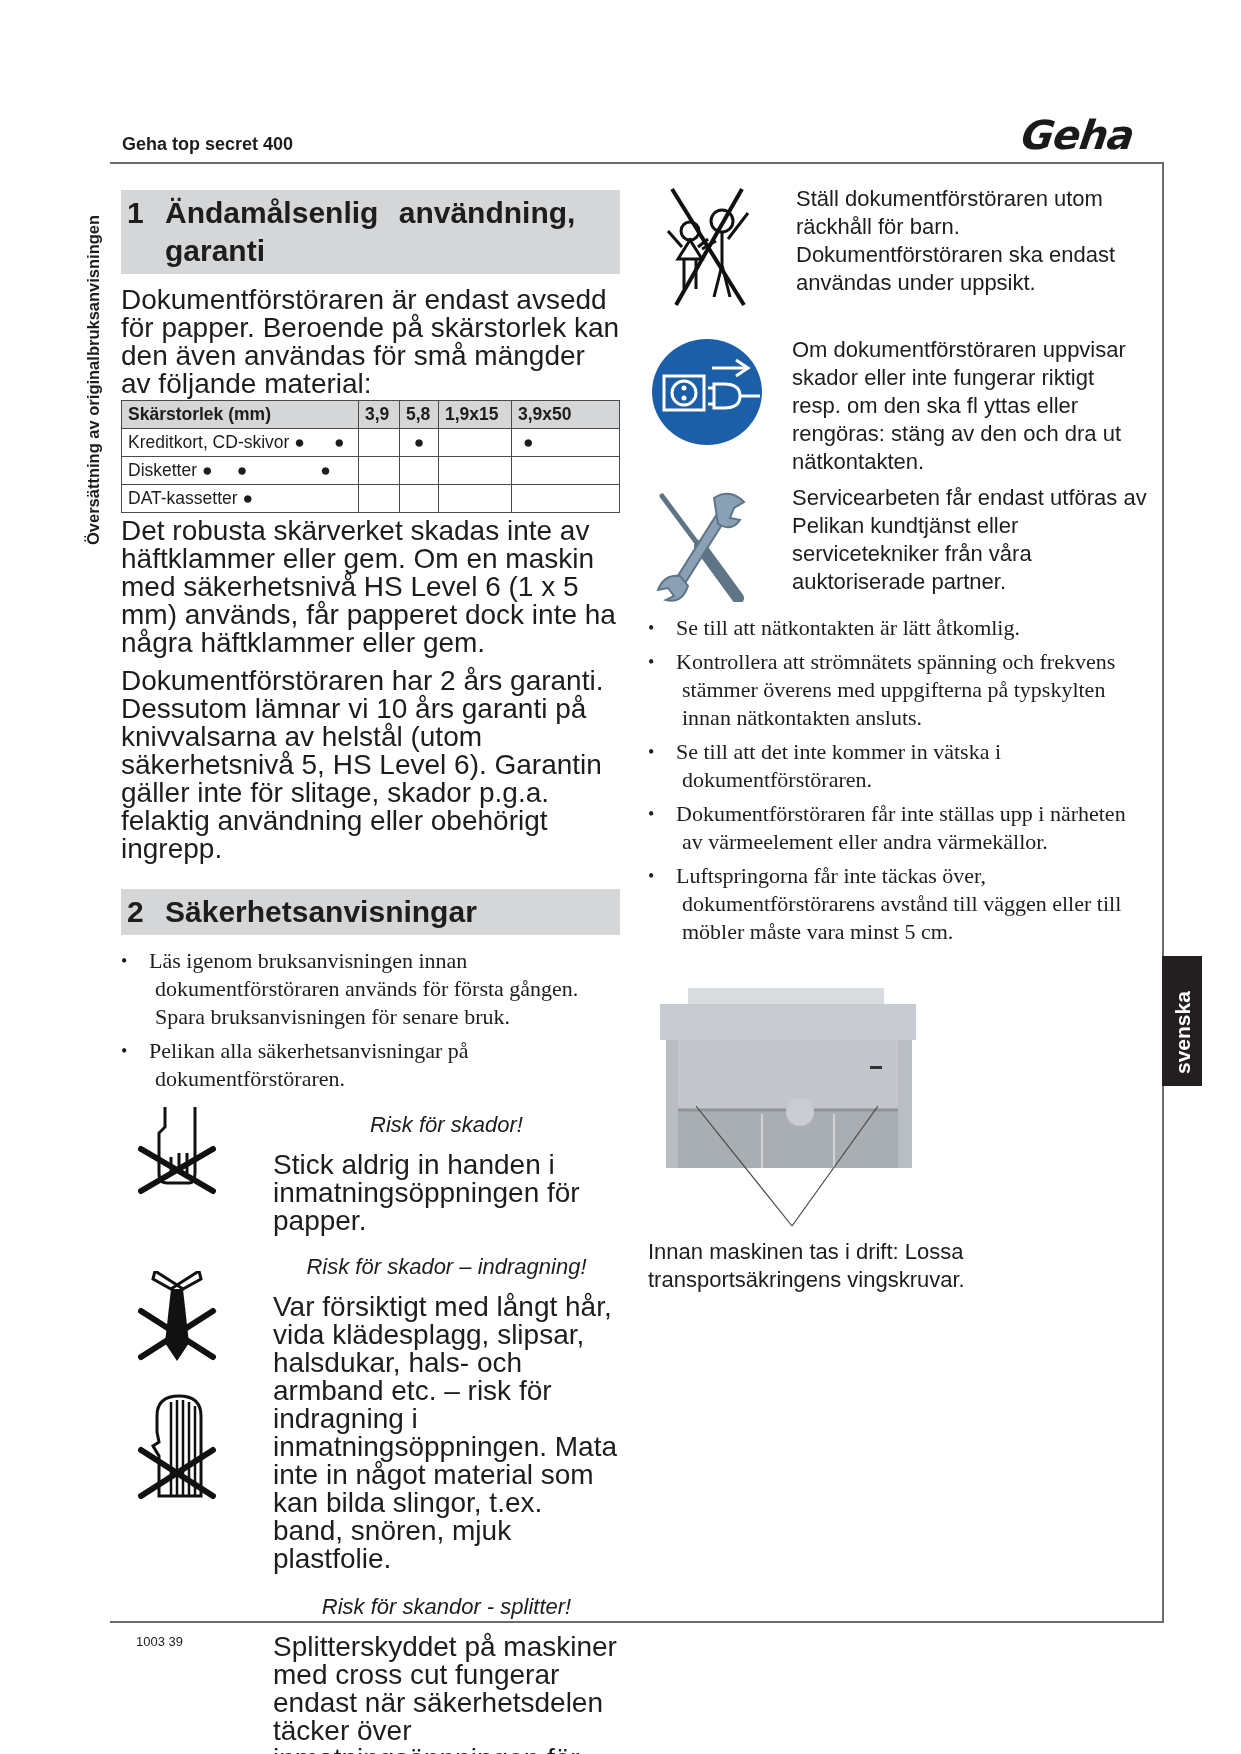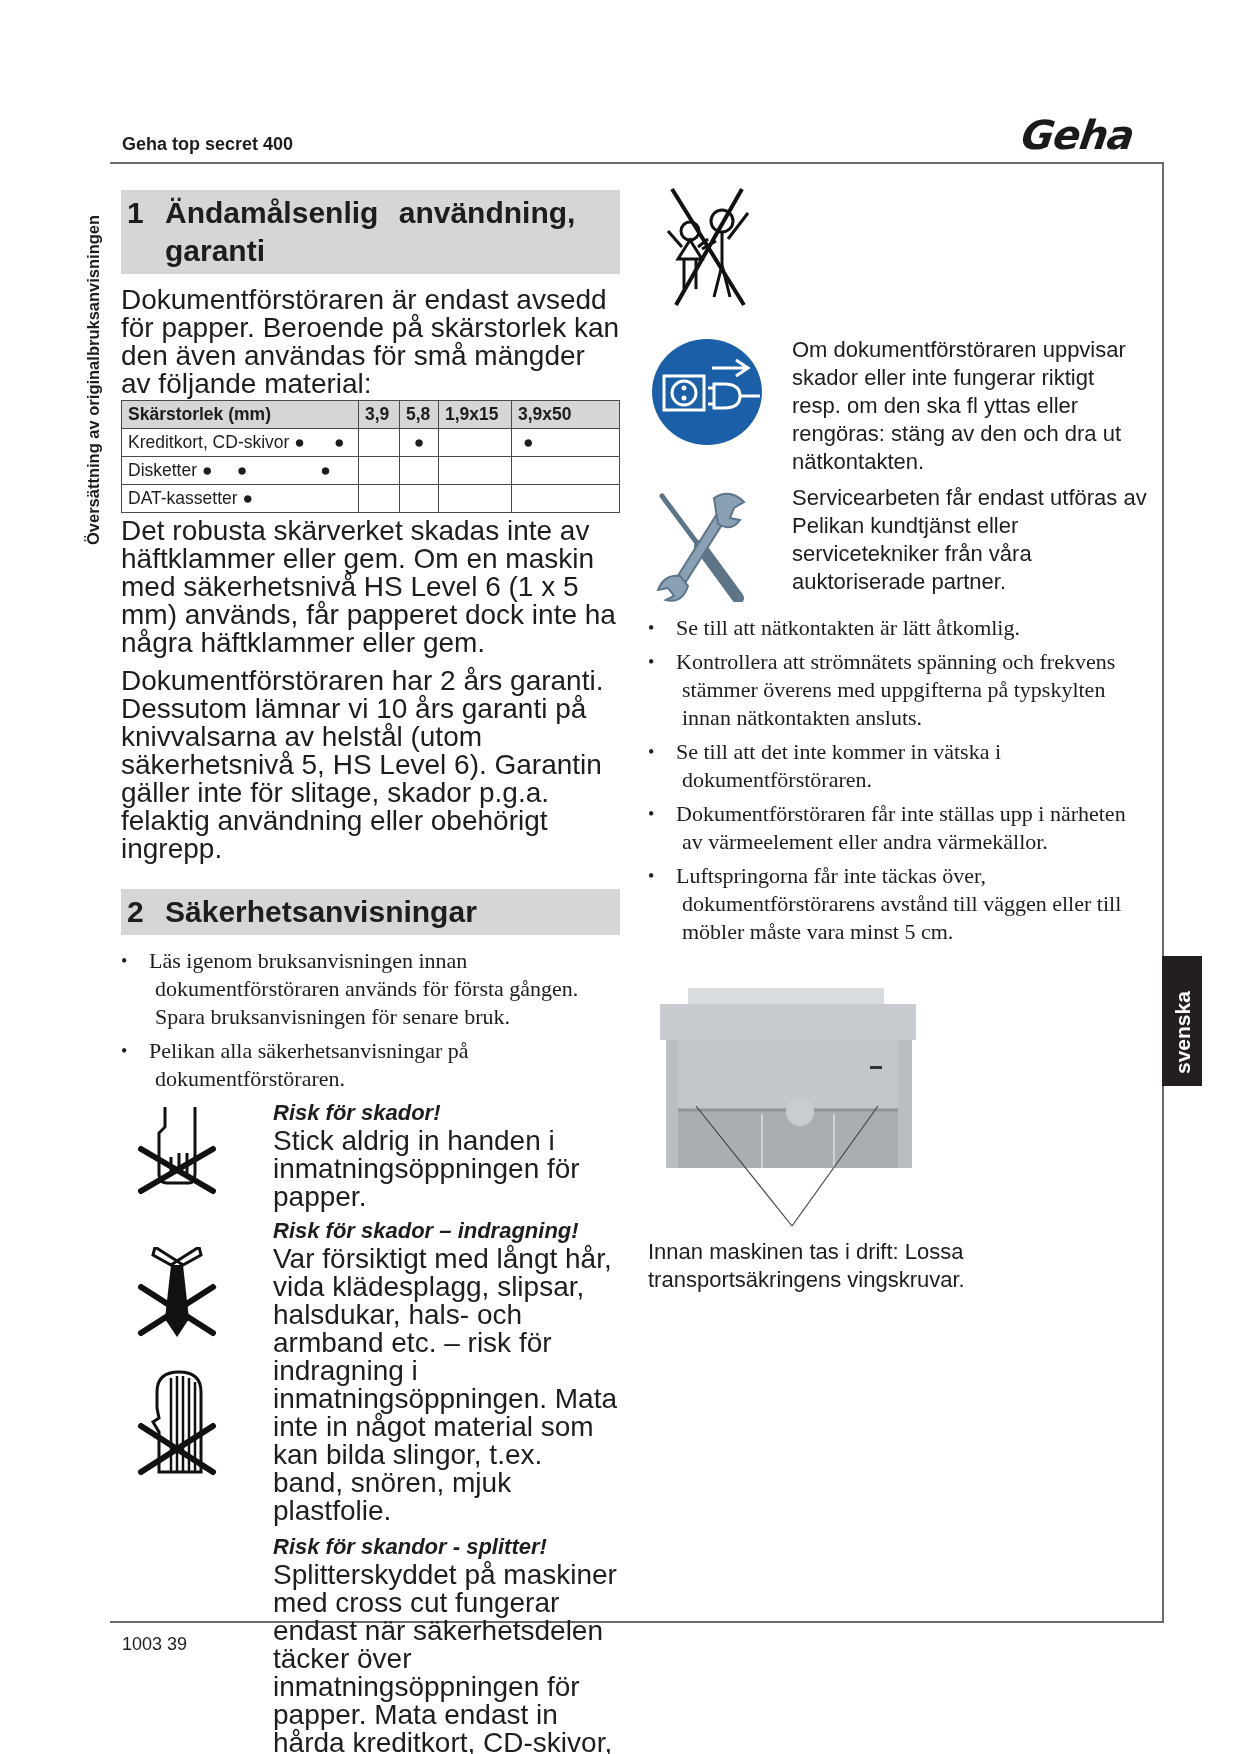"Ställ dokumentförstöraren utom räckhåll" p { html: none -> <p>Ställ dokumentförstöraren utom räckhåll för barn. Dokumentförstöraren ska endast användas under uppsikt.</p> }
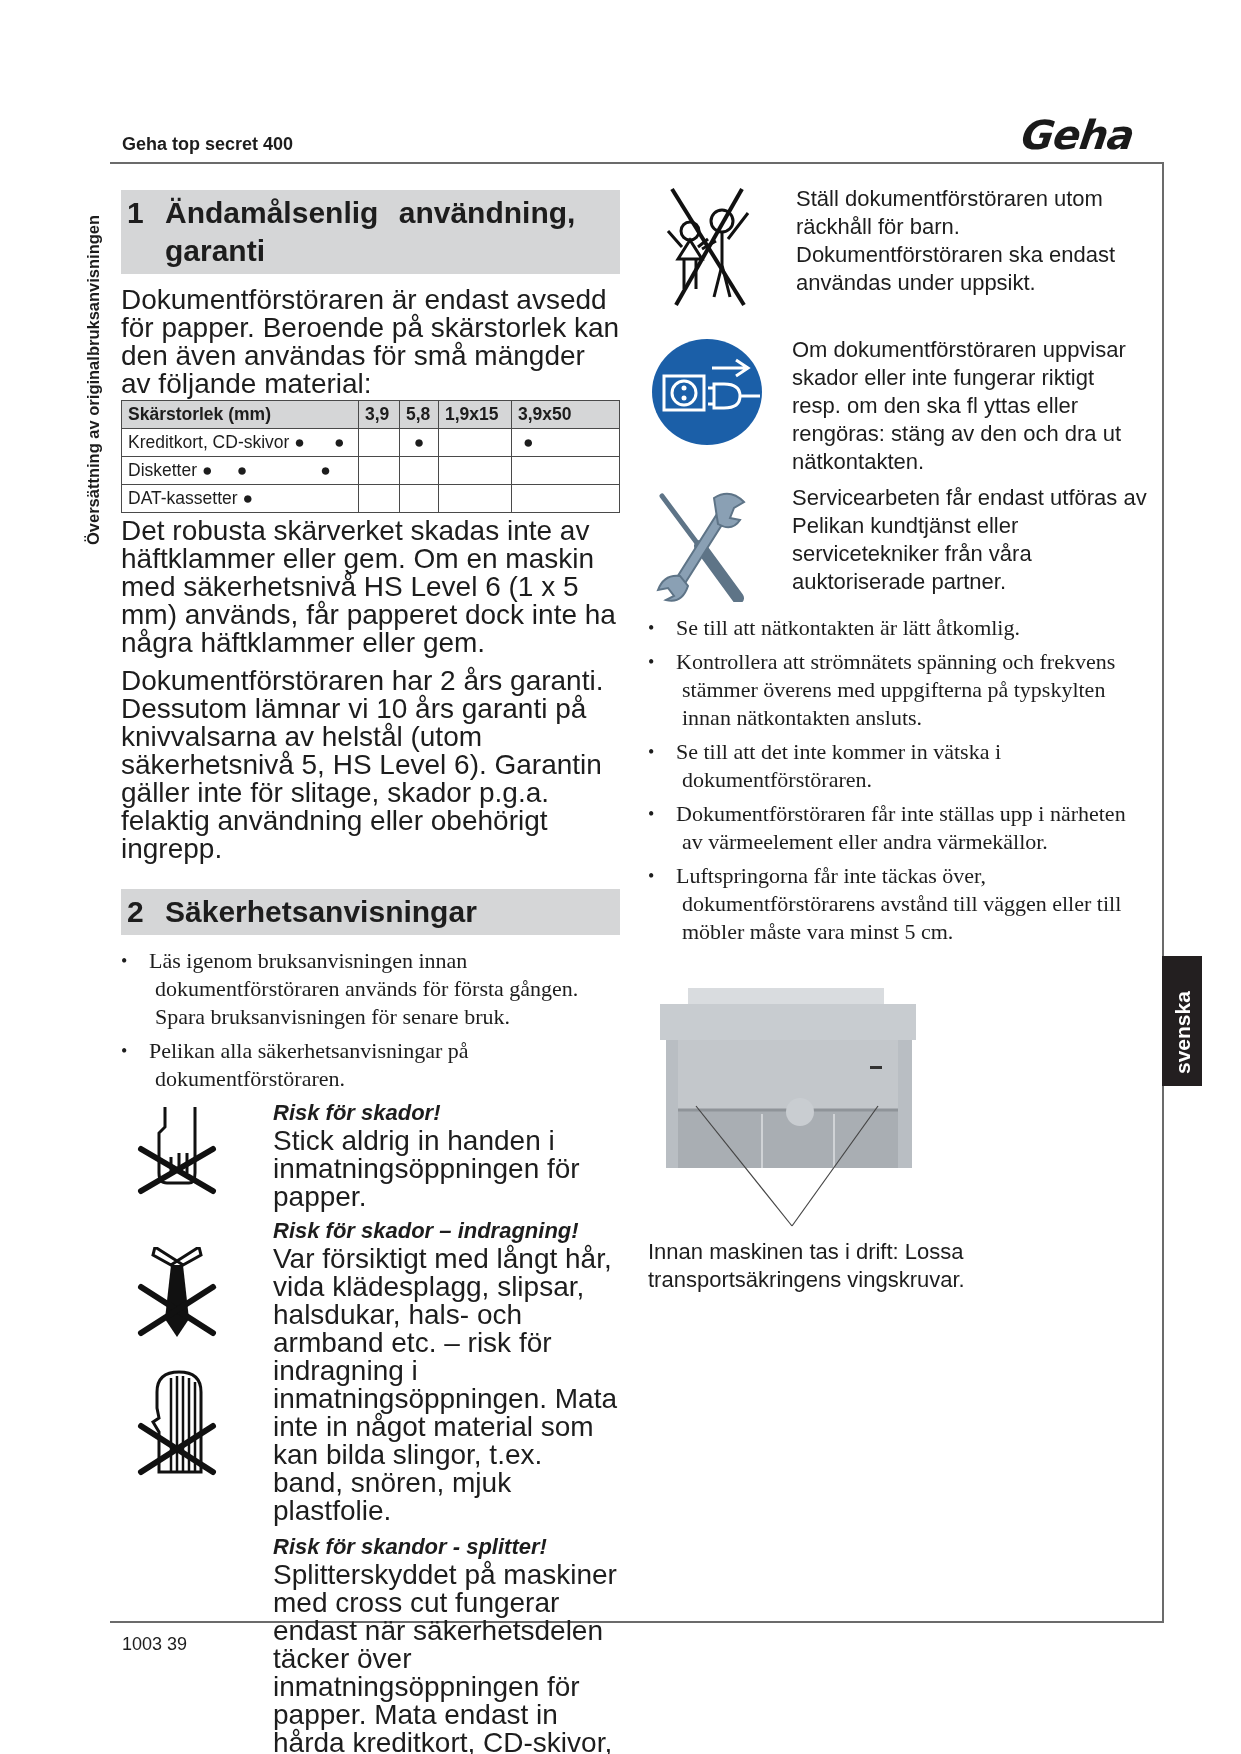"Risk för skador!" .warn h4 { font-weight: bold -> normal; margin: 0 -> 12px; text-align: none -> center }
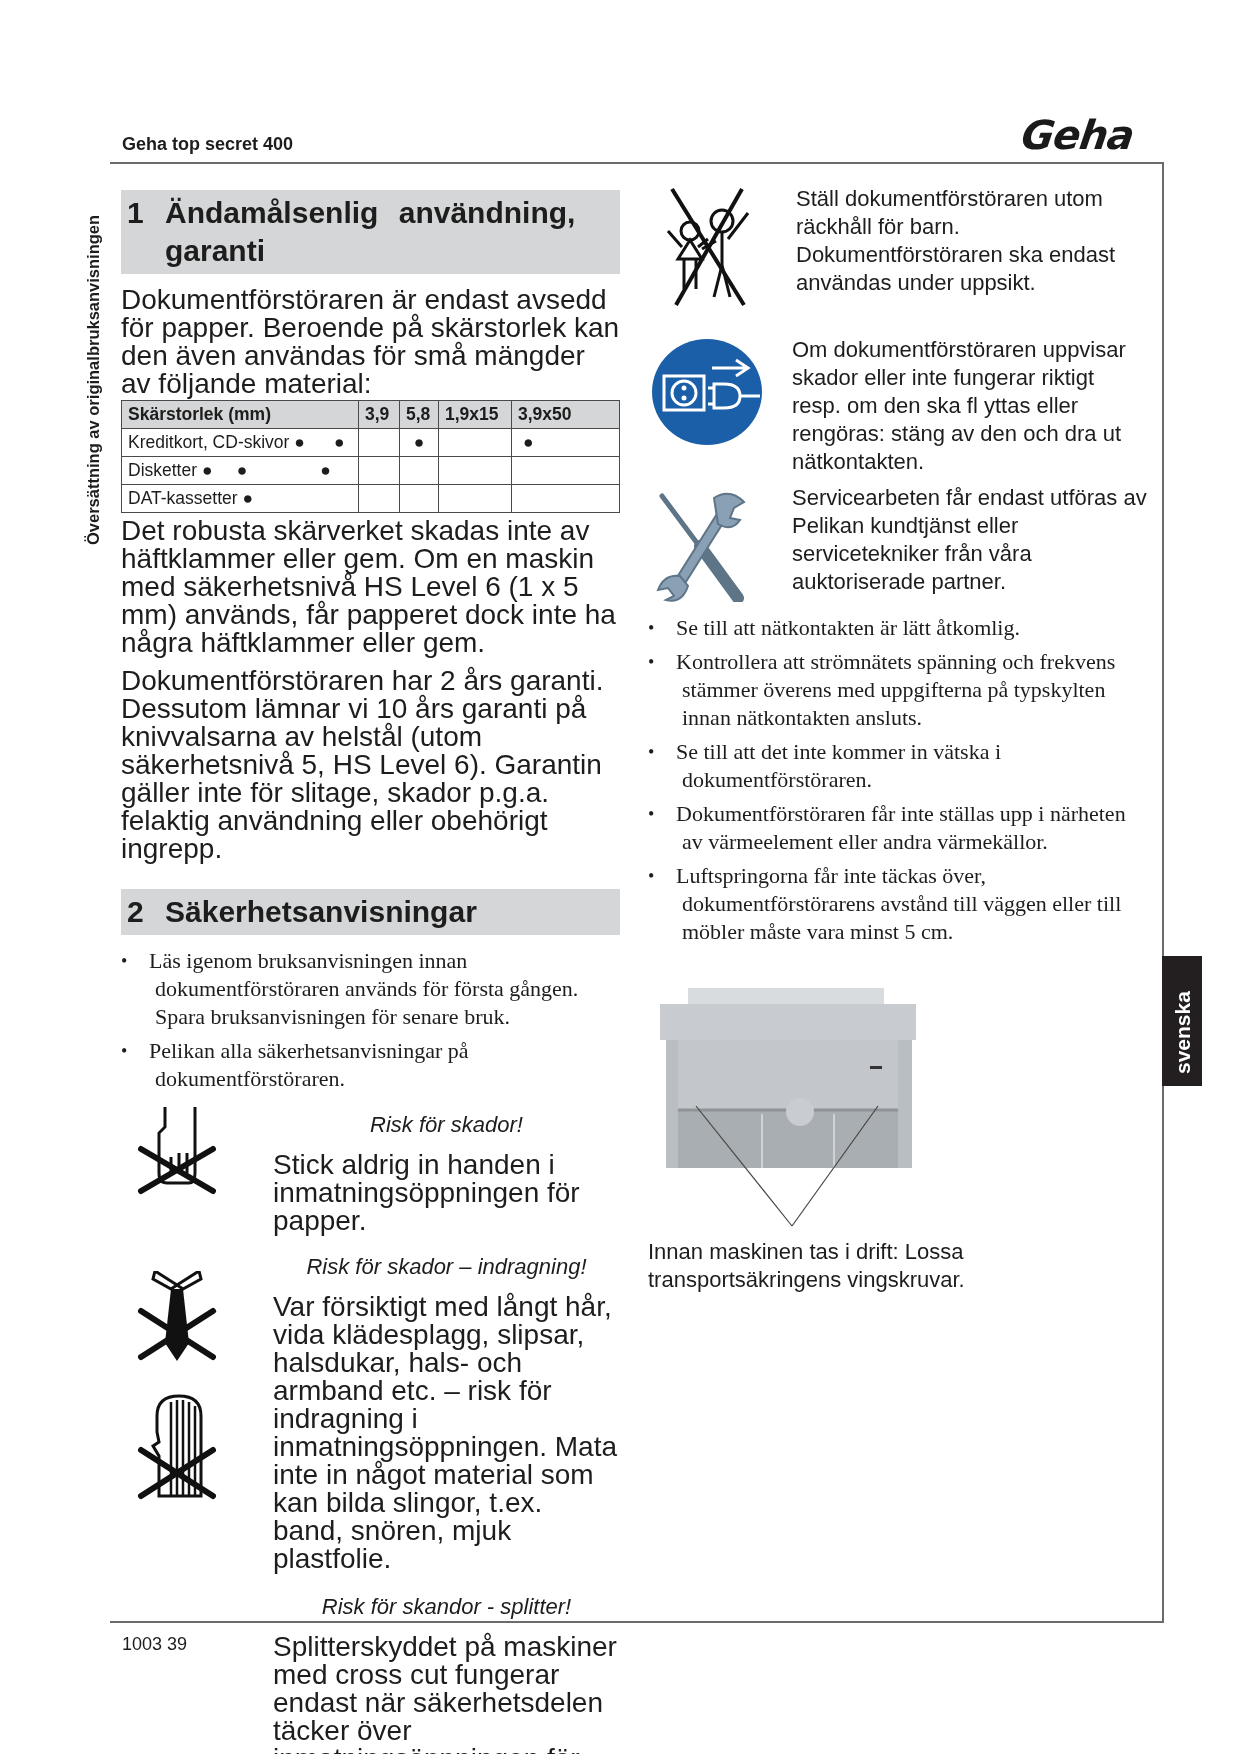"1003 39" .footer { font-size: 18px -> 13px; left: 122px -> 136px }
